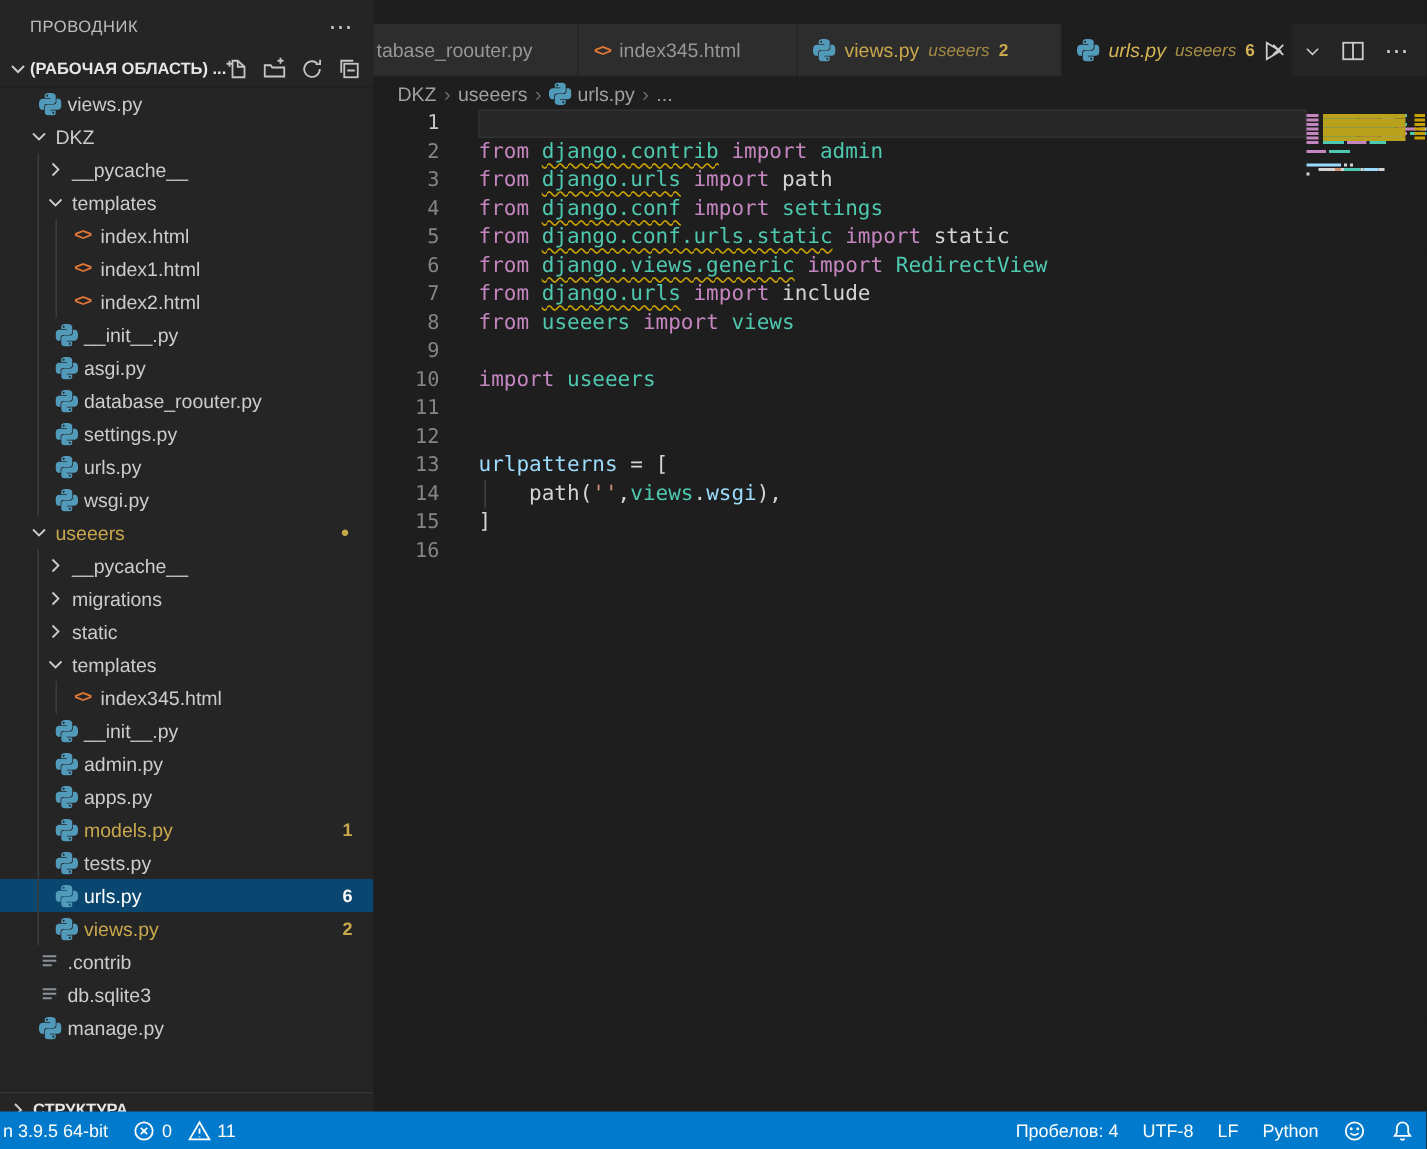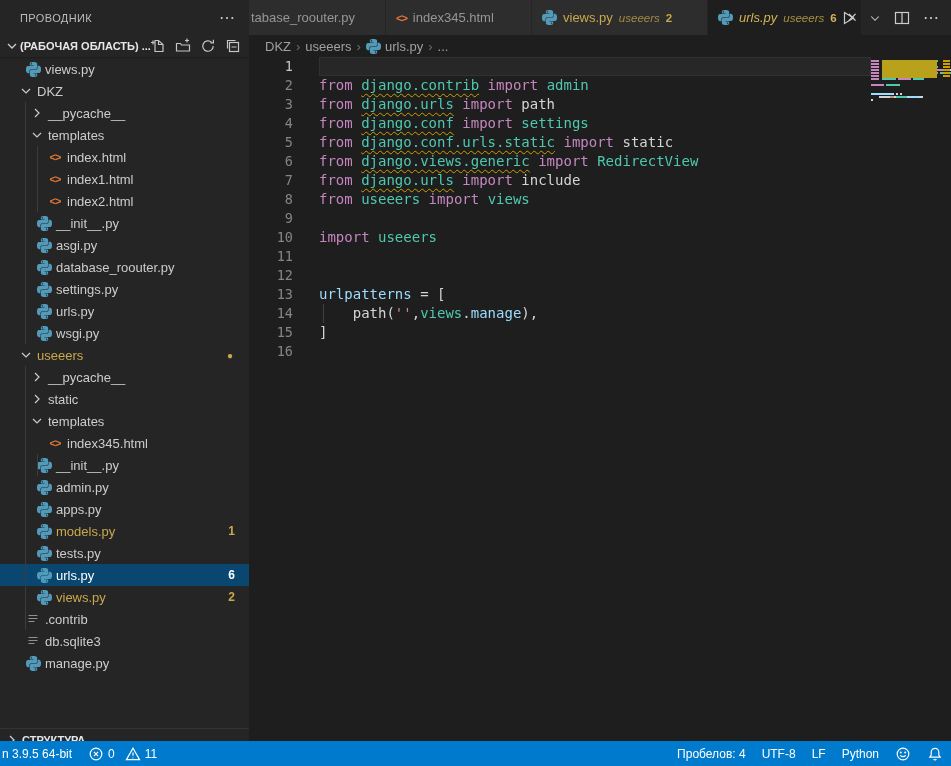"tabase_roouter.py" .editor-region { top: 0 -> 16px }
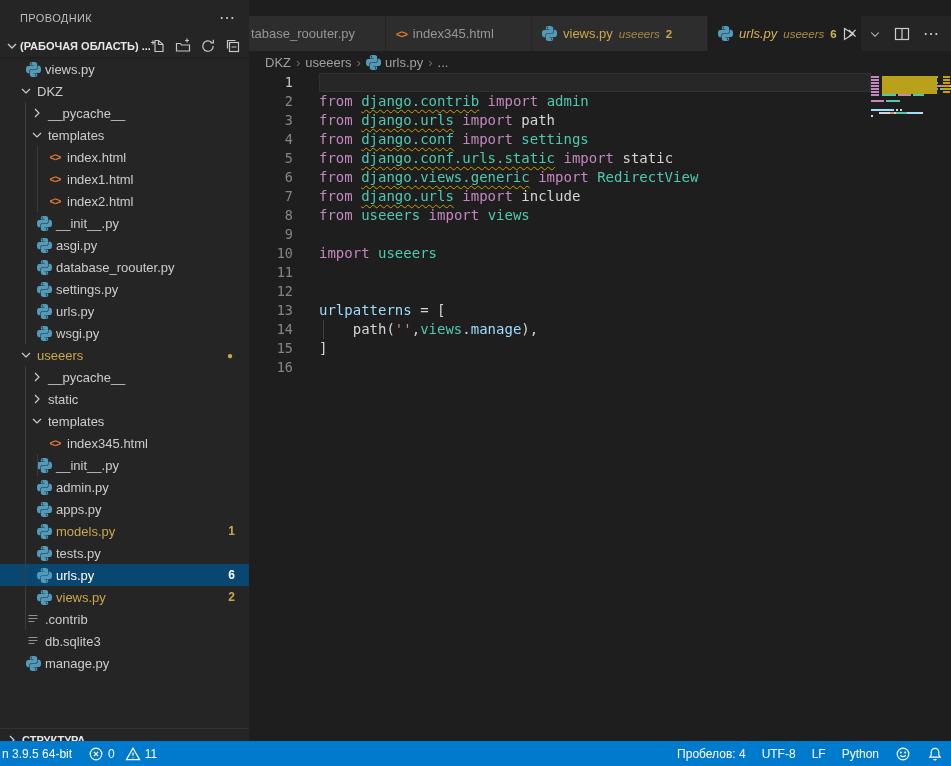"manage" span { text: manage -> wsgi }
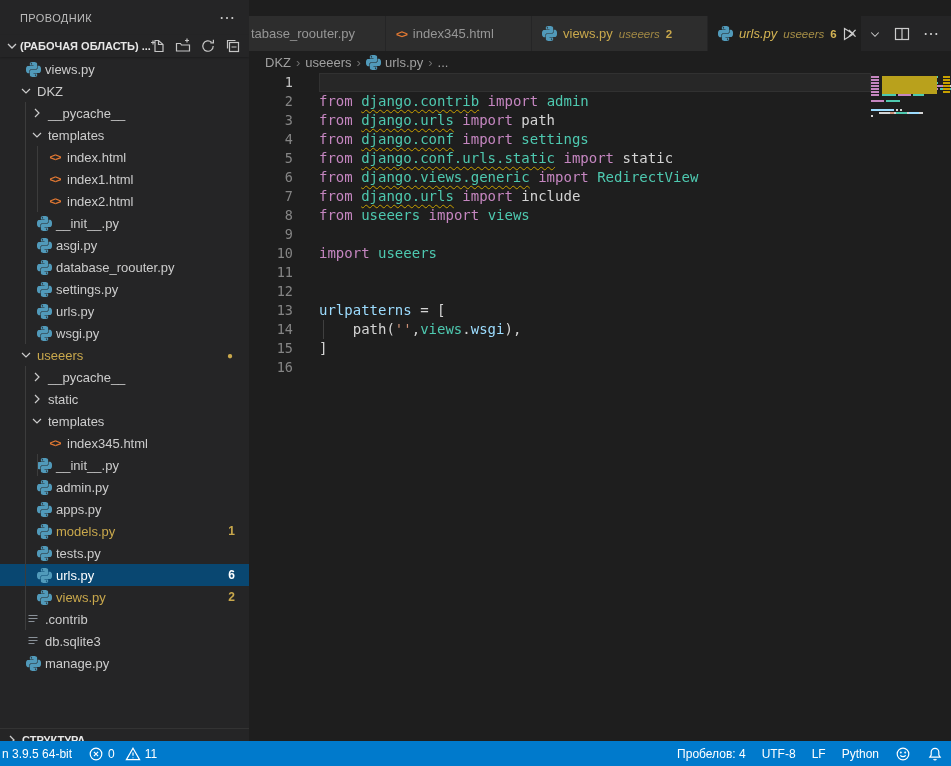"migrations" div.row { html: none -> <div> <span> <svg> <path></path> </svg> </span> <span>migrations</span> </div> }
